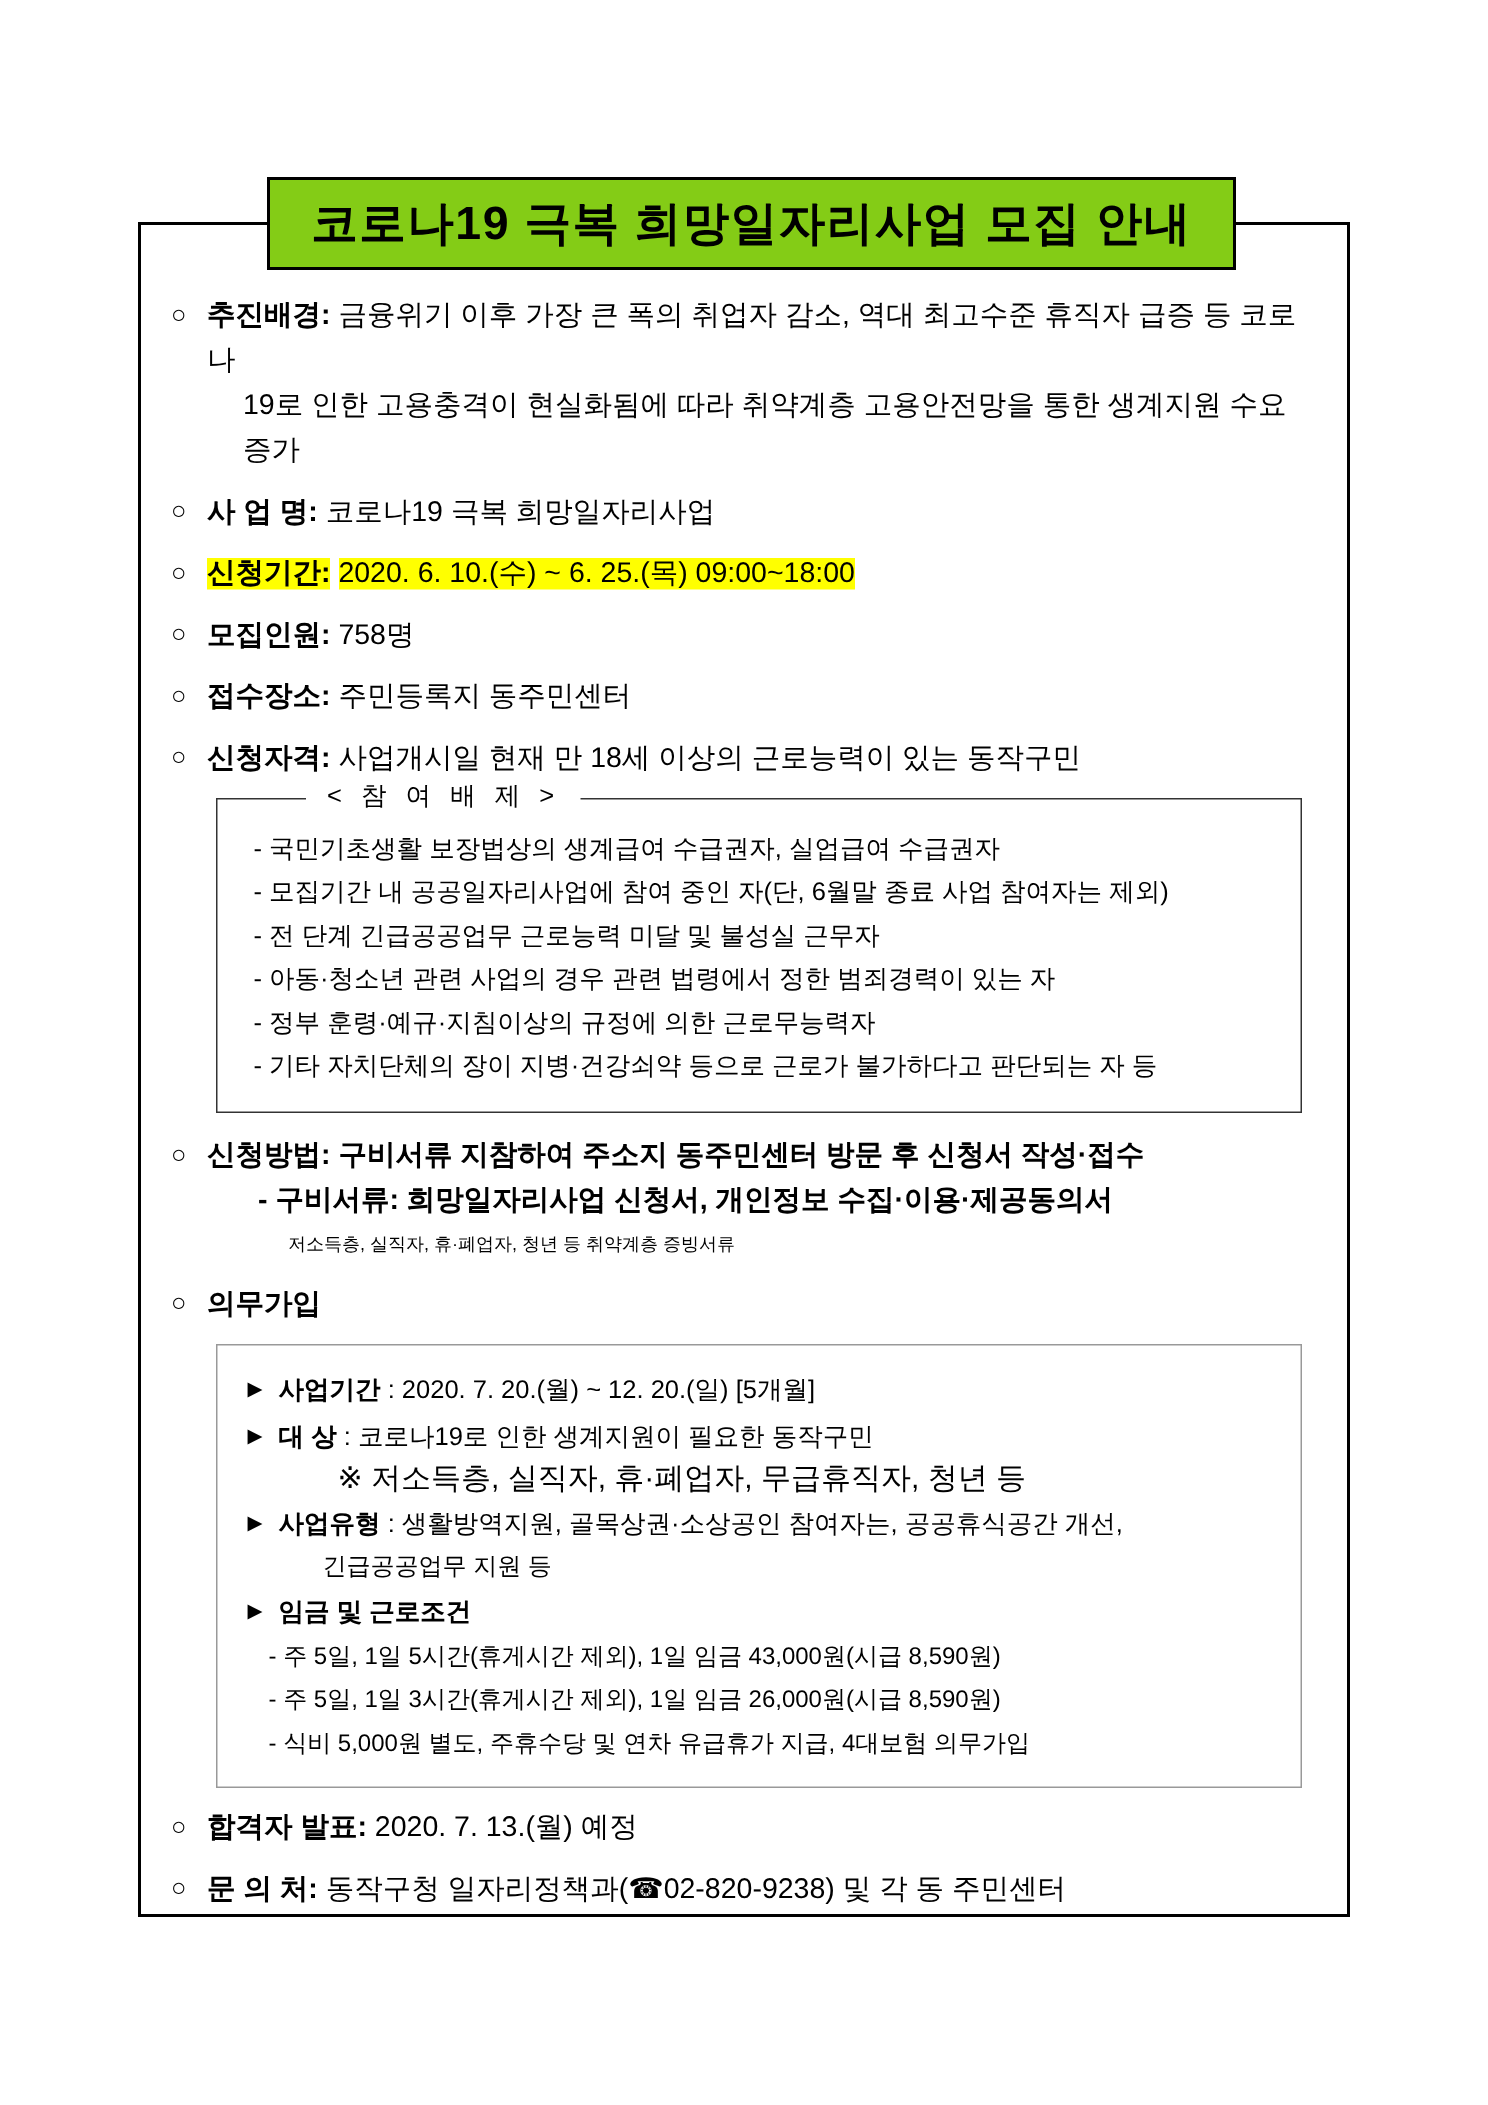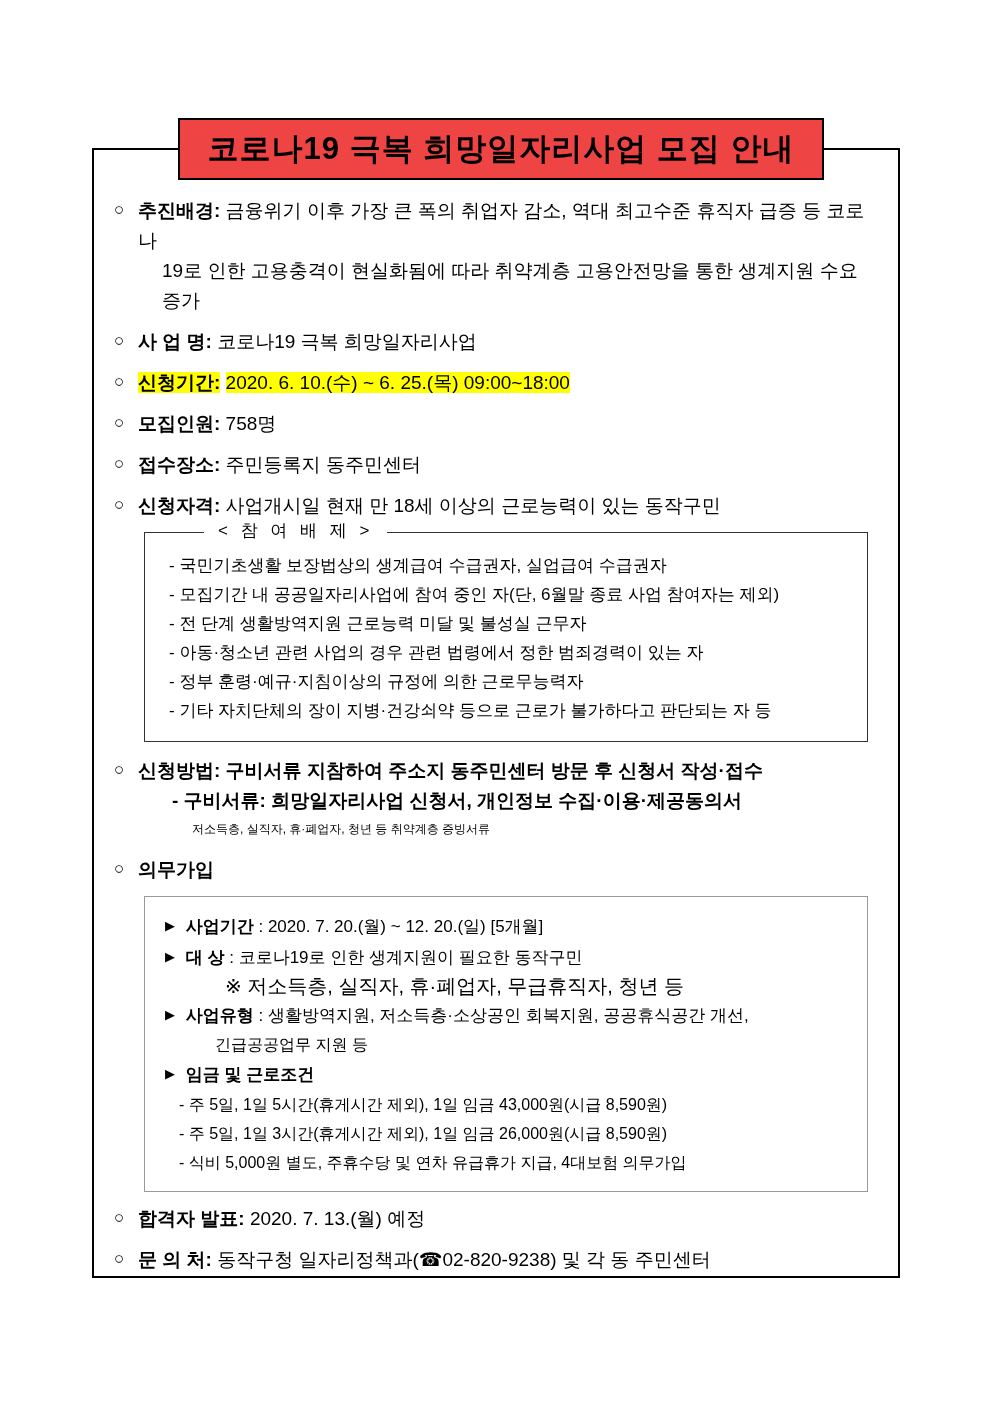"코로나19 극복 희망일자리사업 모집 안내" .title-box { background: #ef4444 -> #84cc16 }
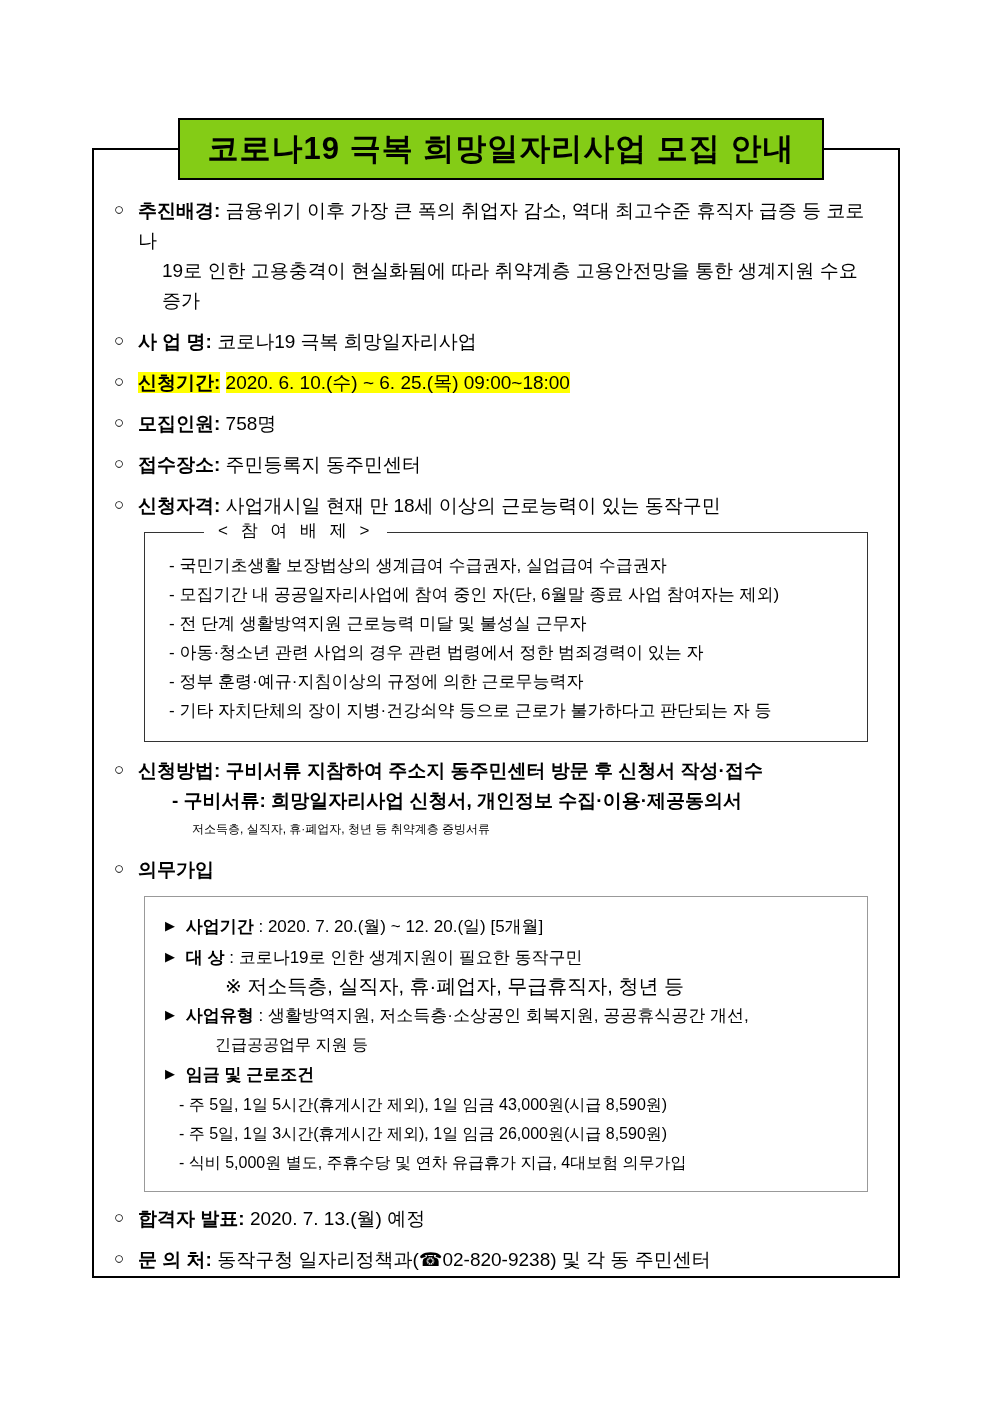"- 전 단계 생활방역지원 근로능력" div.excl-item { text: 생활방역지원 -> 긴급공공업무 }
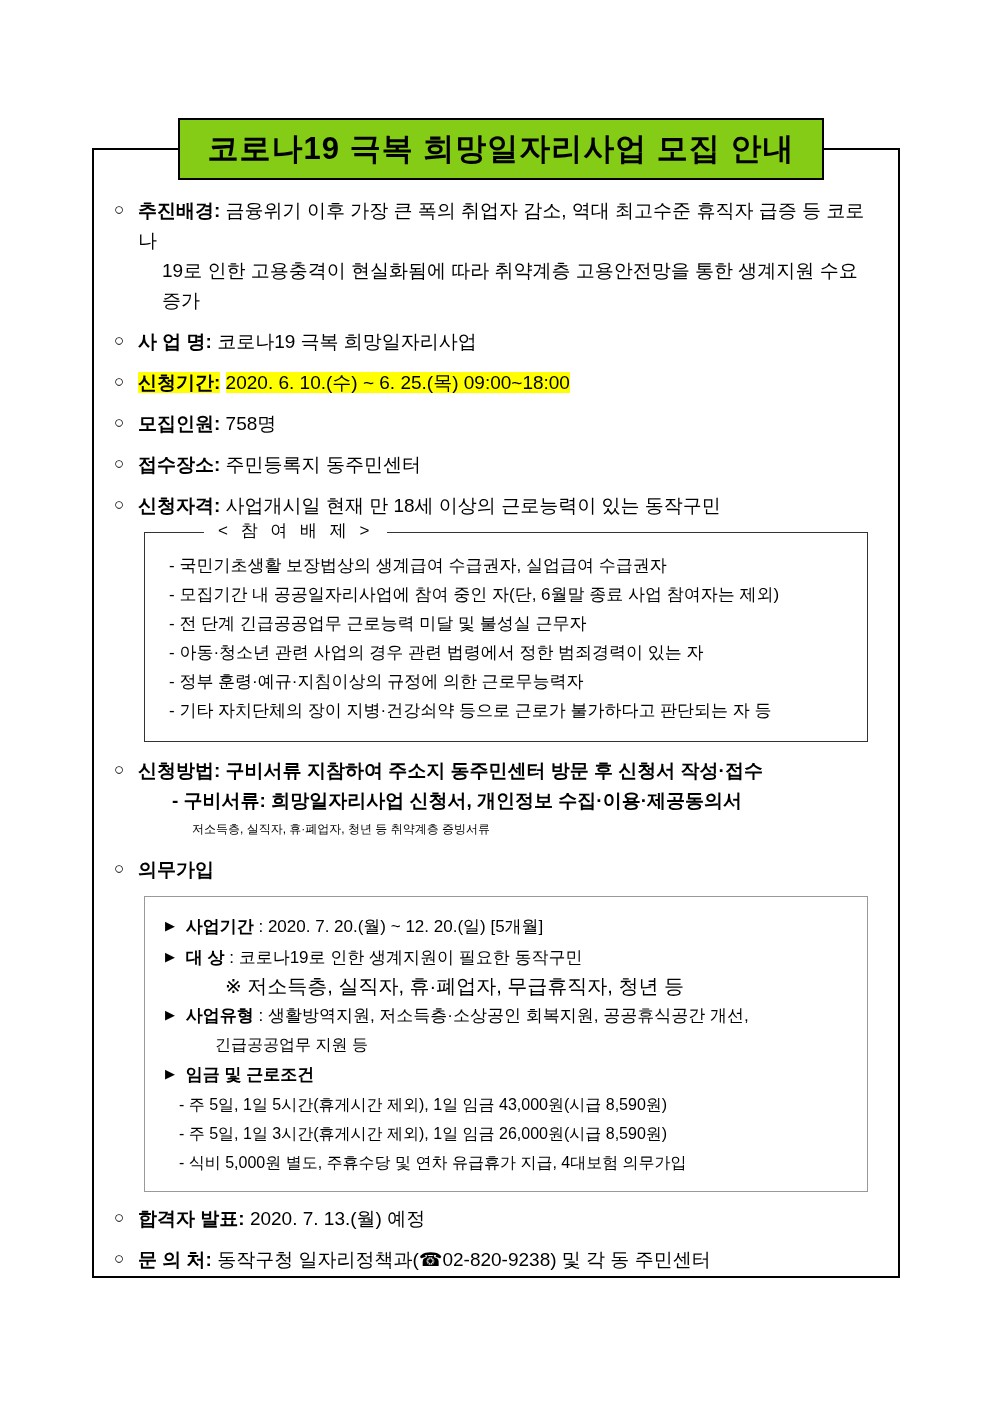": 생활방역지원, 저소득층·소상공인 회복지원, 공공휴식공간" span { text: 저소득층·소상공인 회복지원 -> 골목상권·소상공인 참여자는 }
